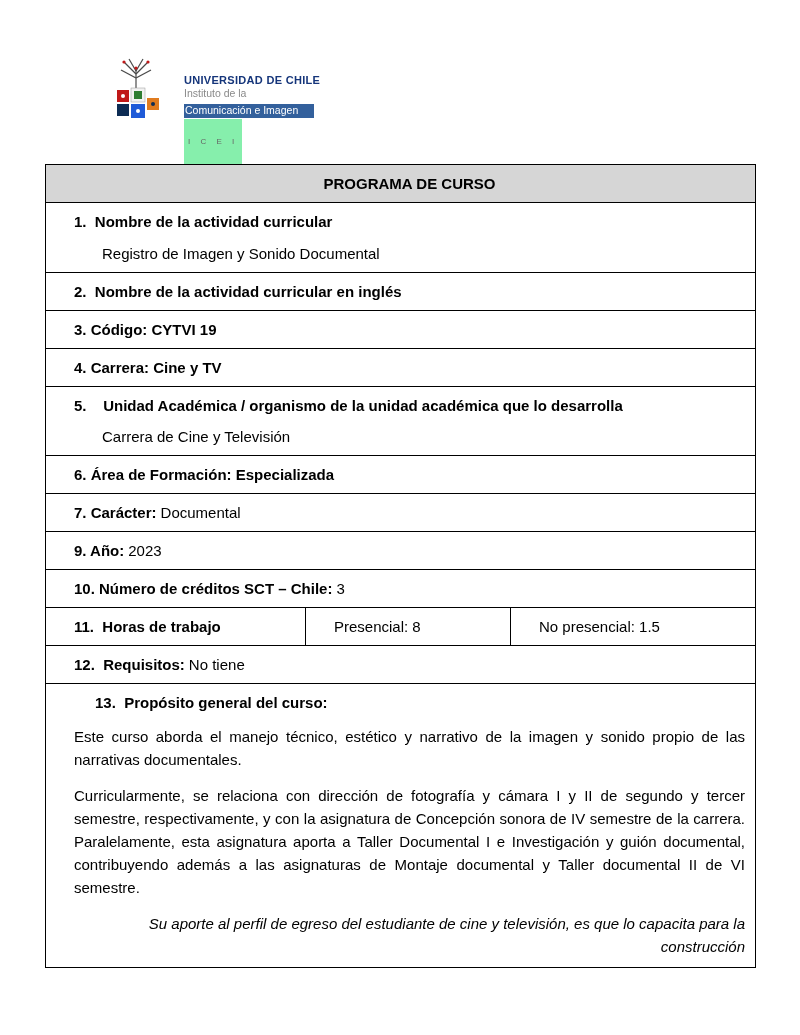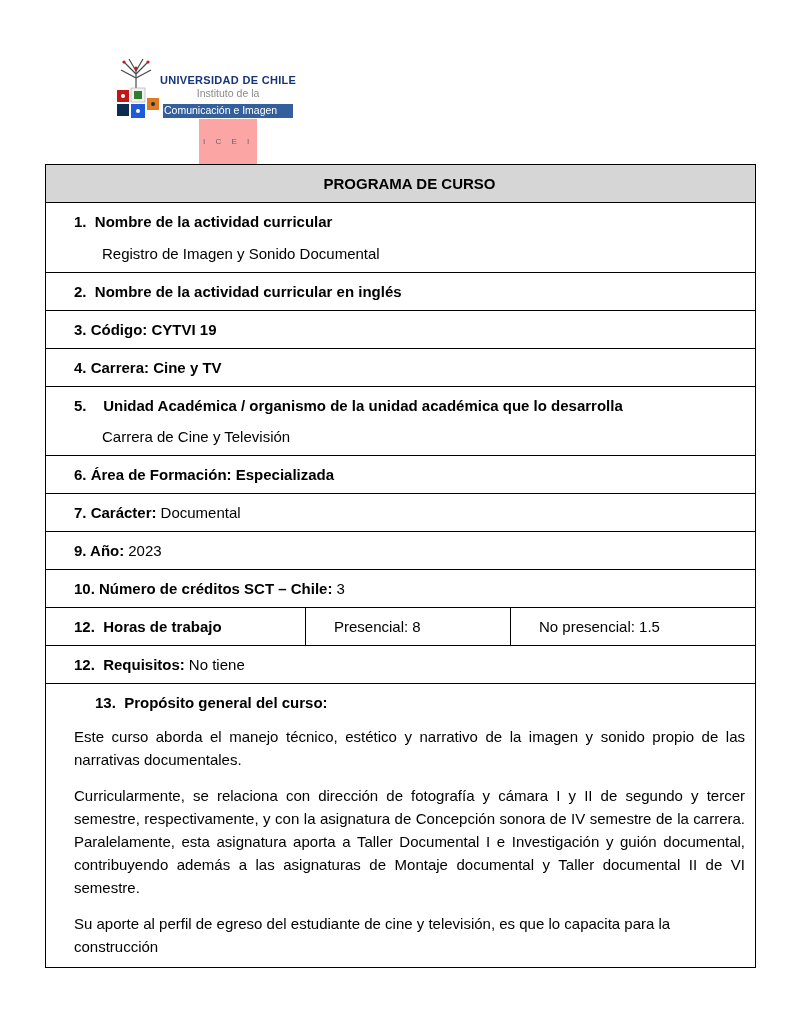"UNIVERSIDAD DE CHILE" .logo { gap: 0 -> 24px; text-align: center -> none }
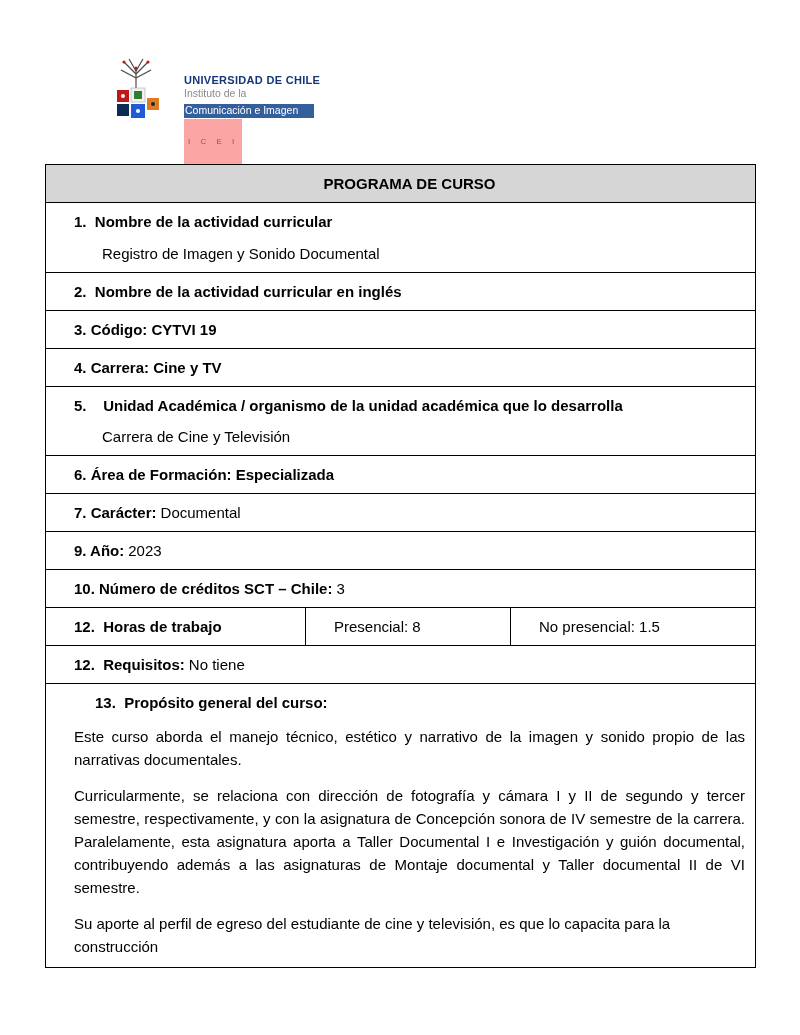"I C E I" .logo-icei { background: #fca5a5 -> #86efac }
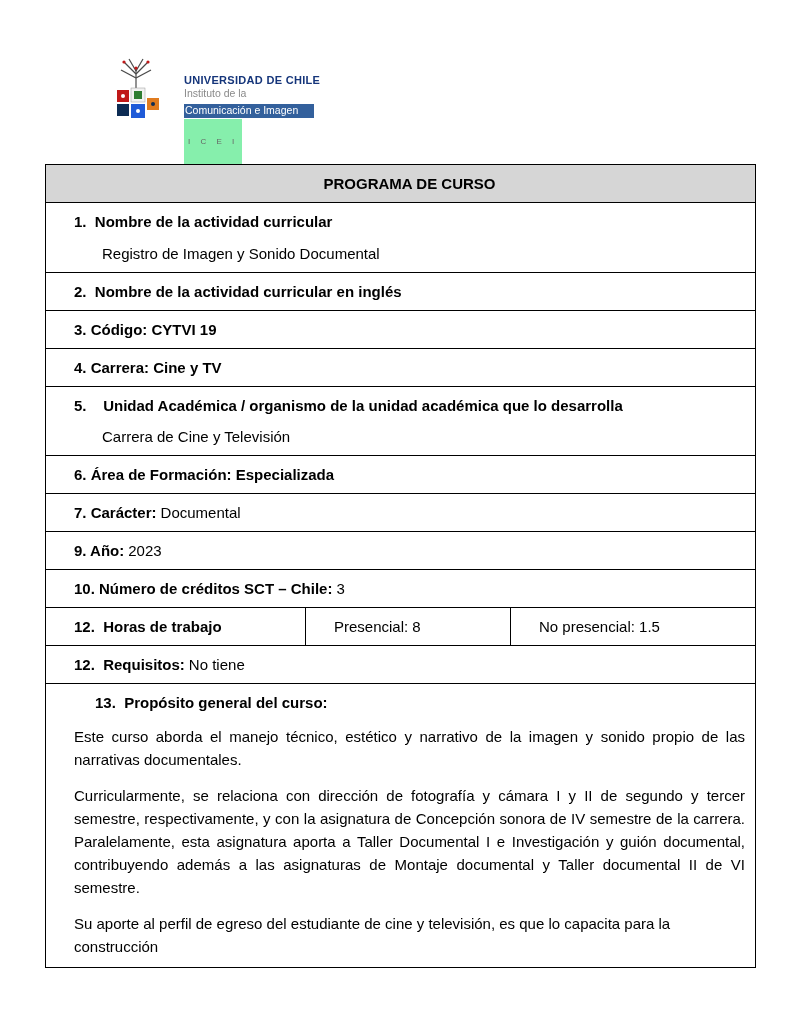"12. Horas de trabajo" span.bold { text: 12 -> 11 }
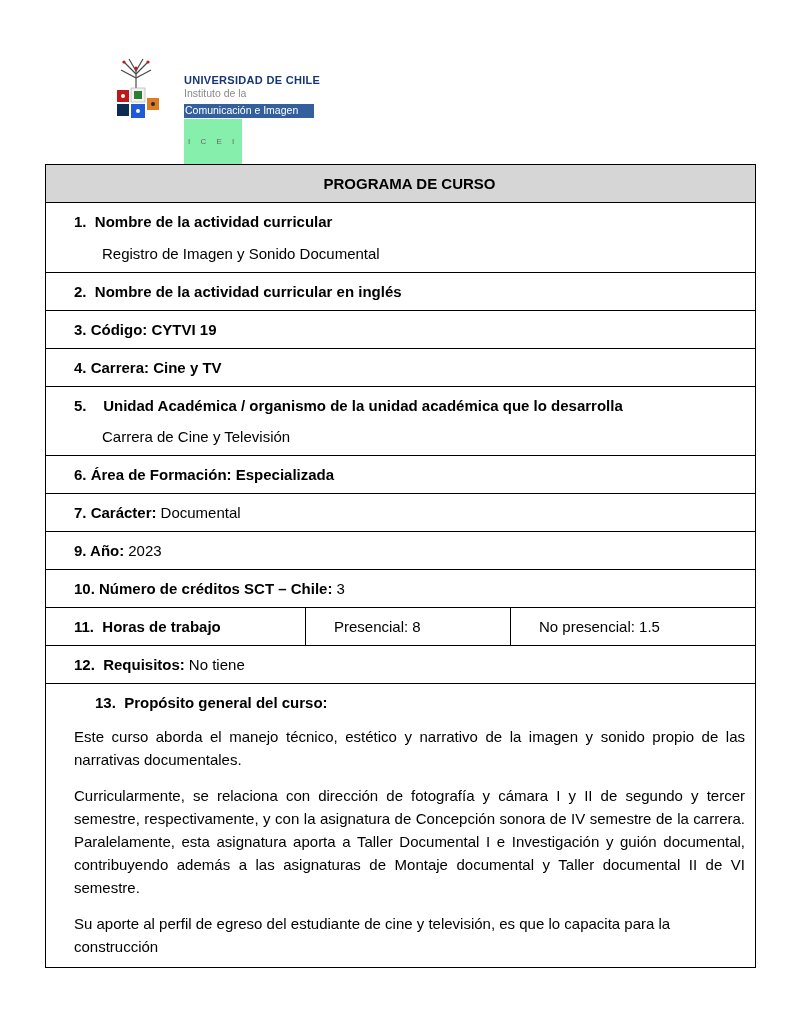"Su aporte al perfil de" .para.last { font-style: none -> italic; text-align: left -> right }
